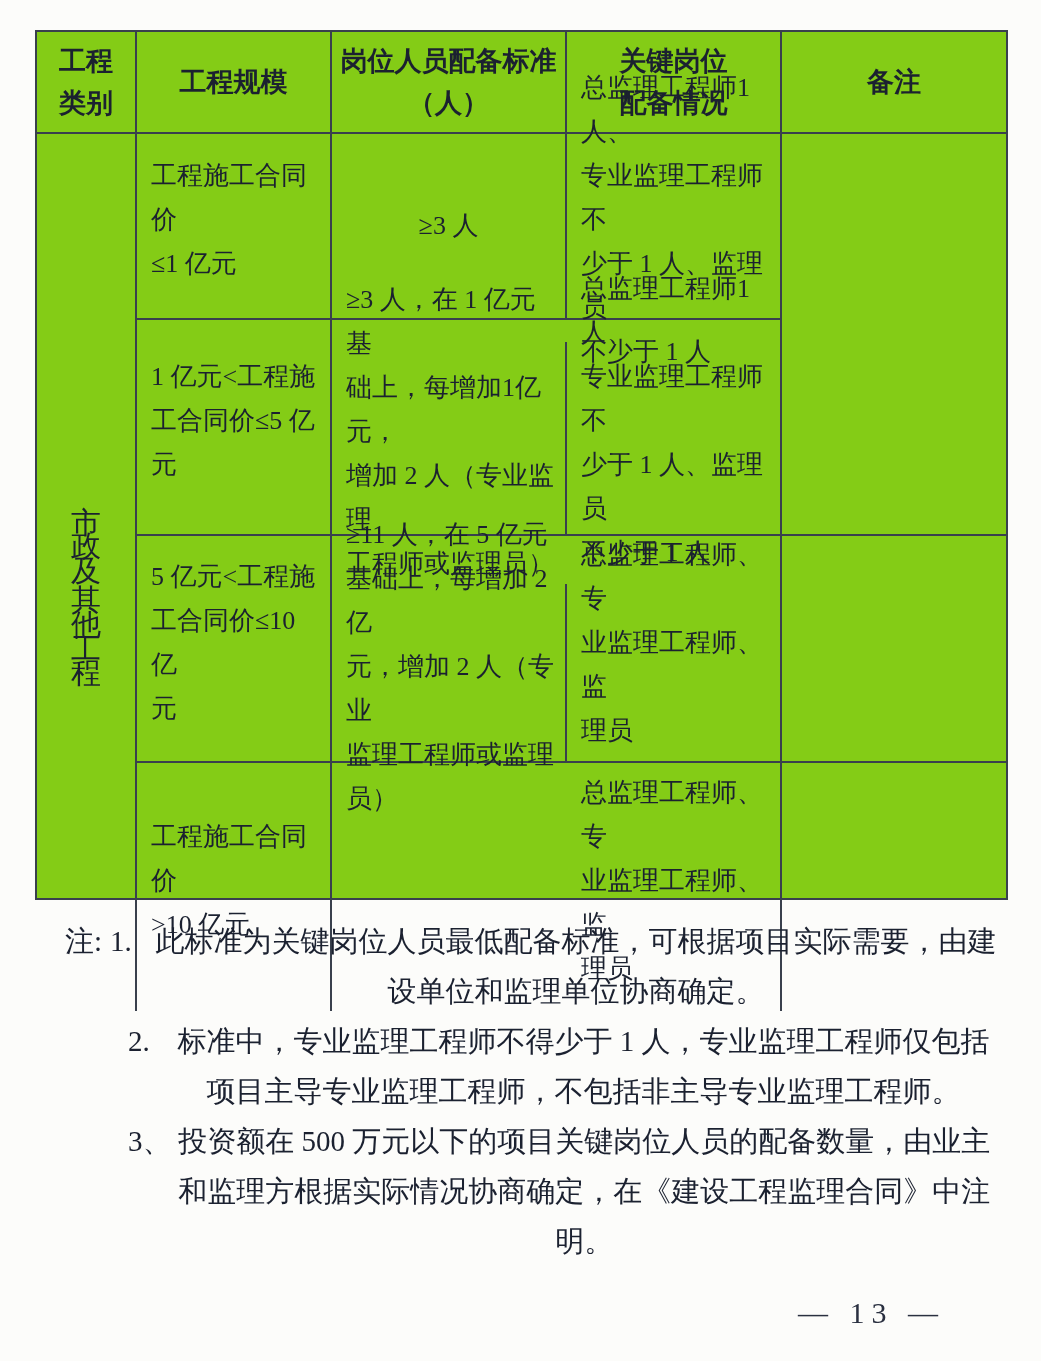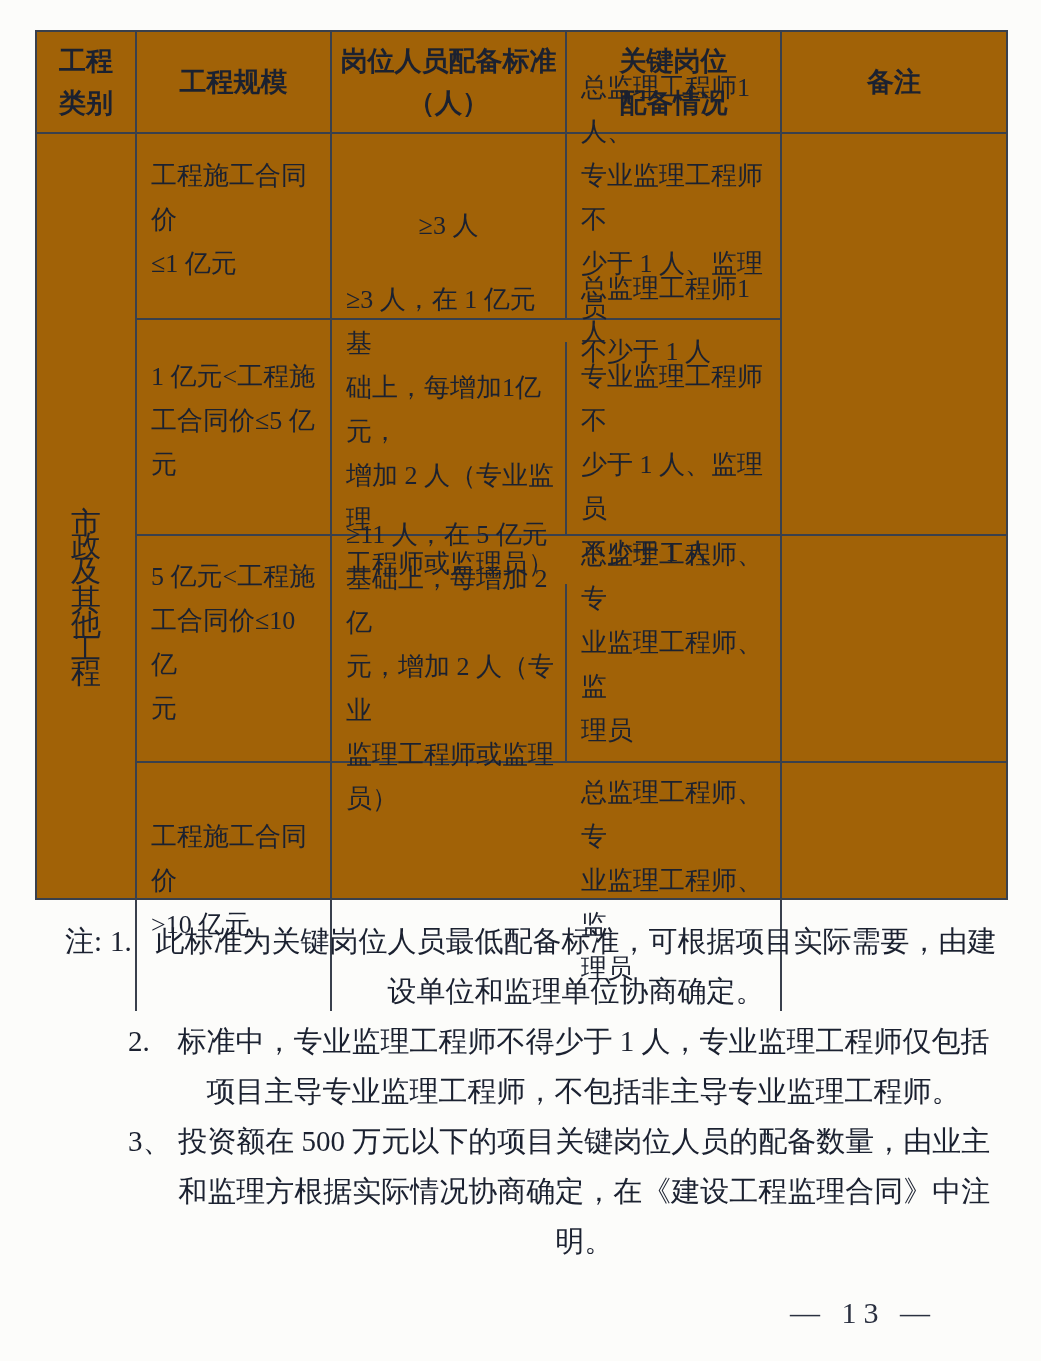"工程" .doc-table { background: #a16207 -> #84cc16 }
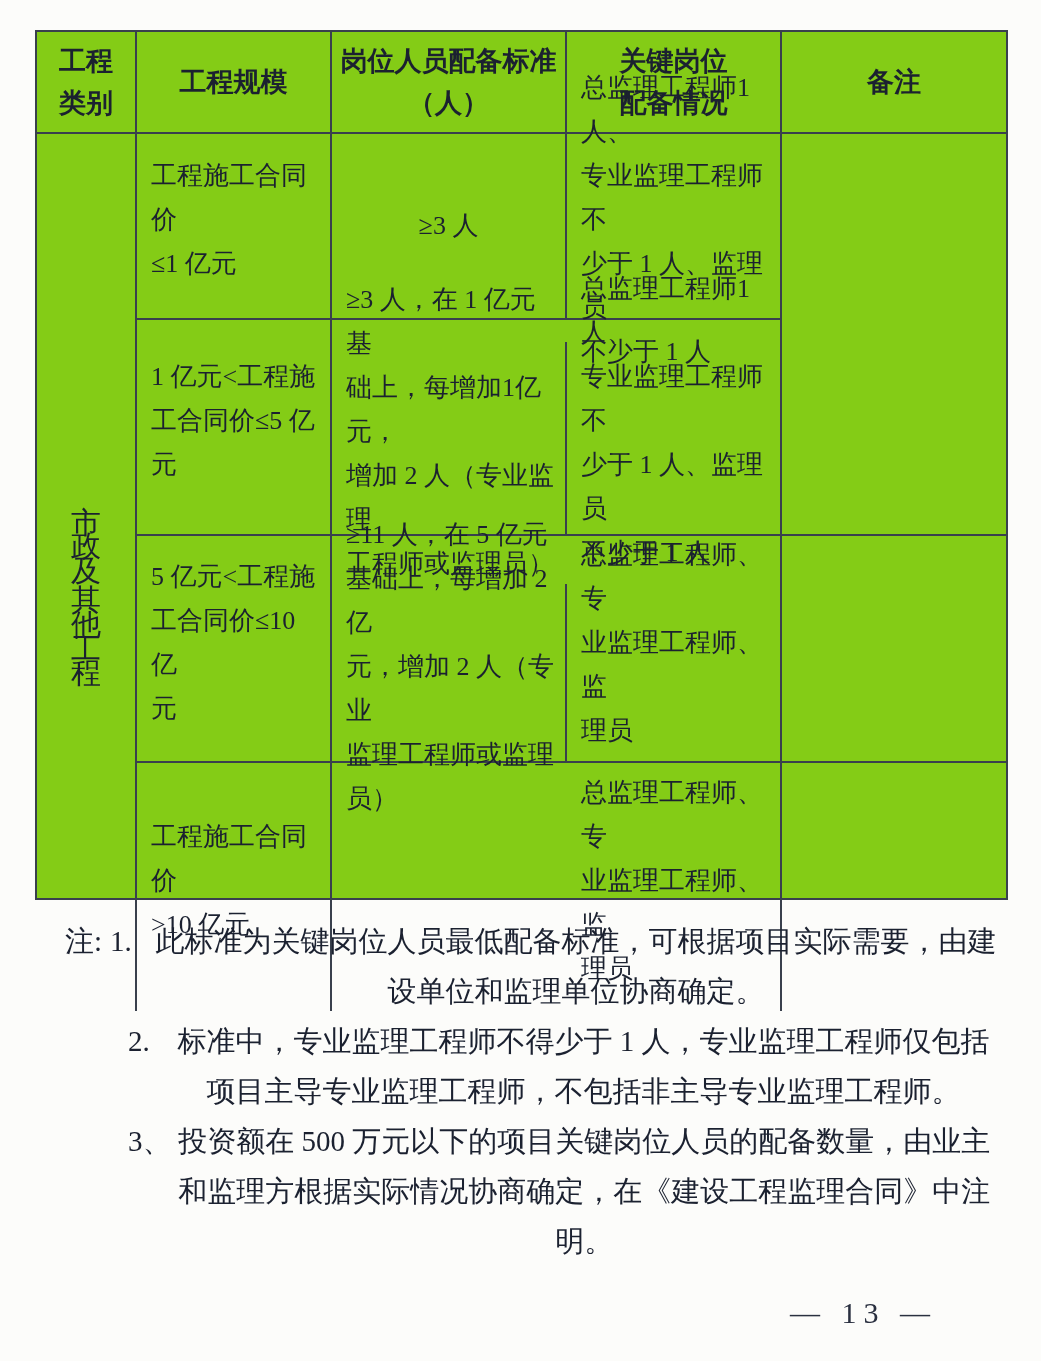"— 13 —" .pagenum { right: 104px -> 96px }
